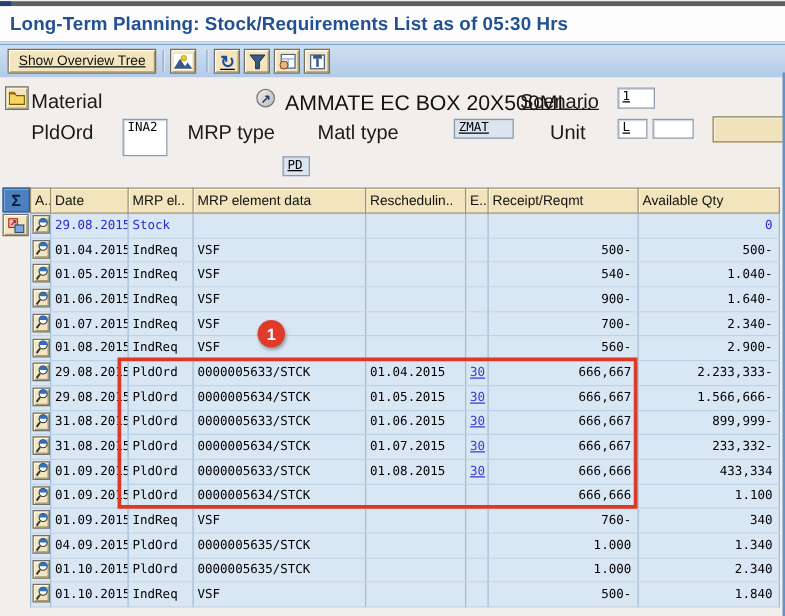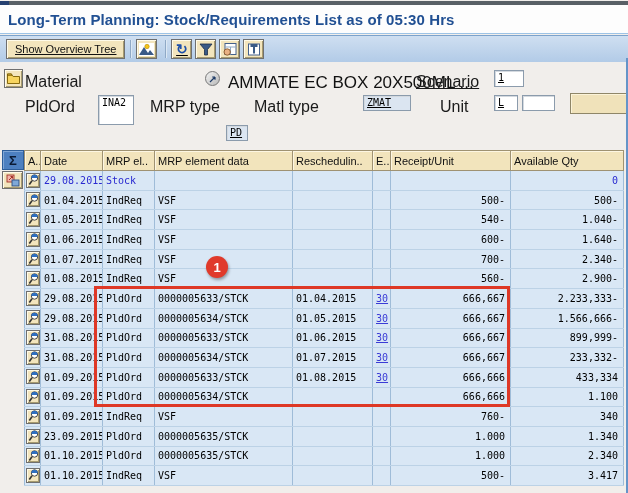"Receipt/Unit" th { text: Receipt/Unit -> Receipt/Reqmt }
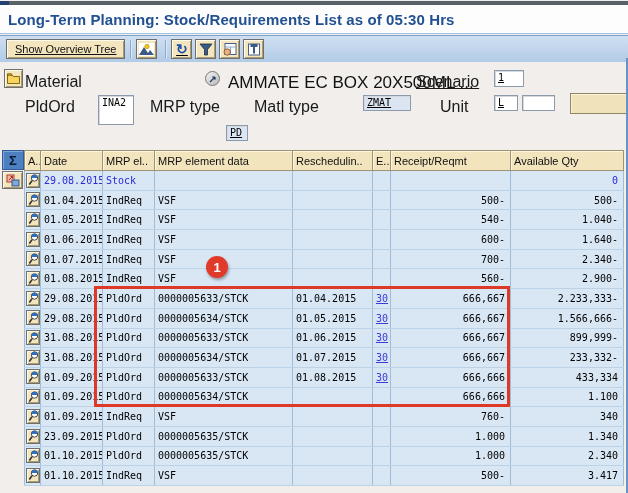"600-" td.num { text: 600- -> 900- }
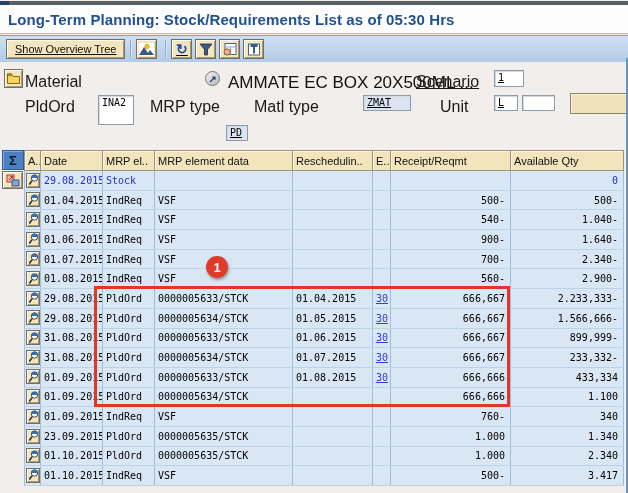"23.09.2015" td { text: 23.09.2015 -> 04.09.2015 }
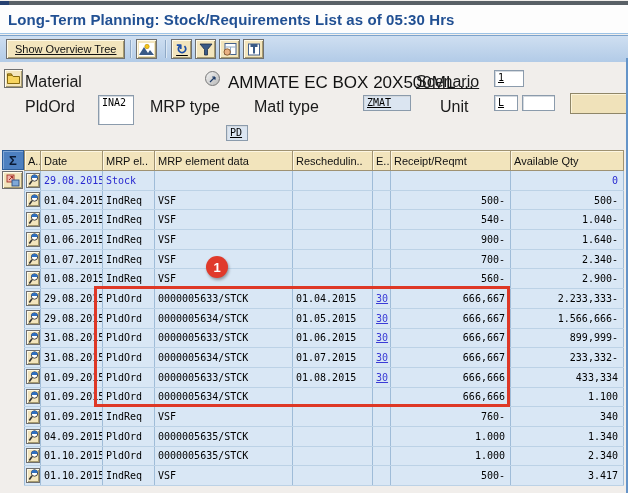"3.417" td.num { text: 3.417 -> 1.840 }
